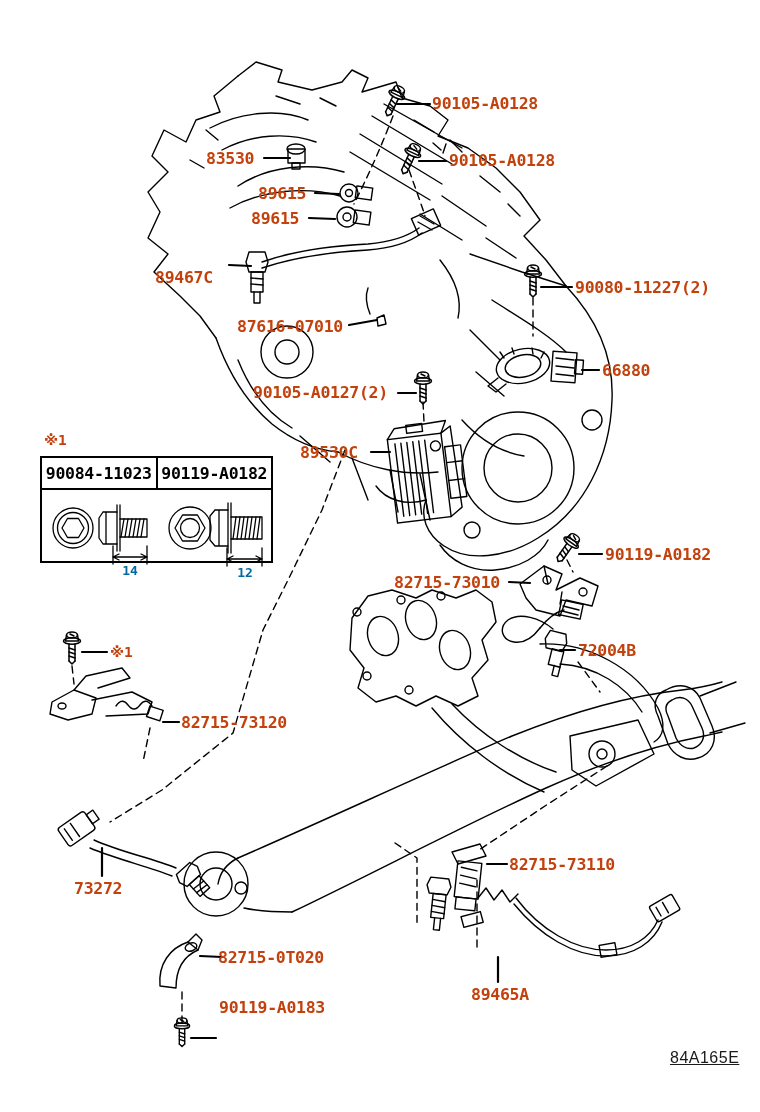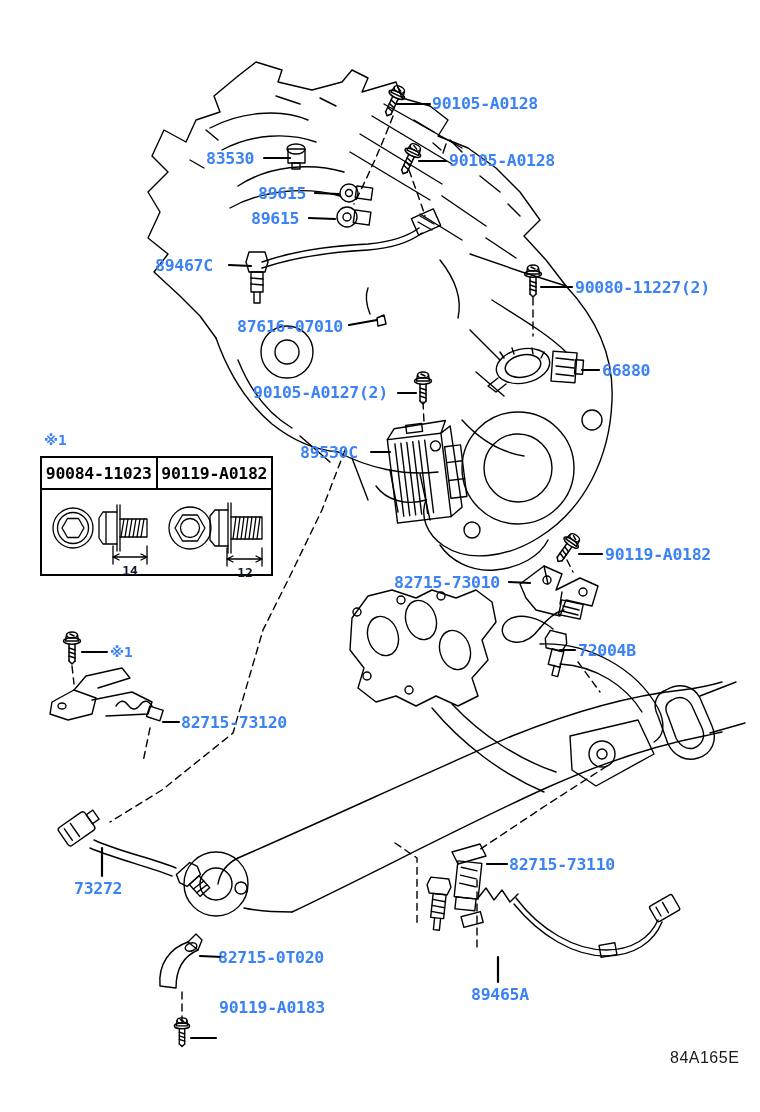"90105-A0128" .plabel { color: #3b82f6 -> #c2410c }
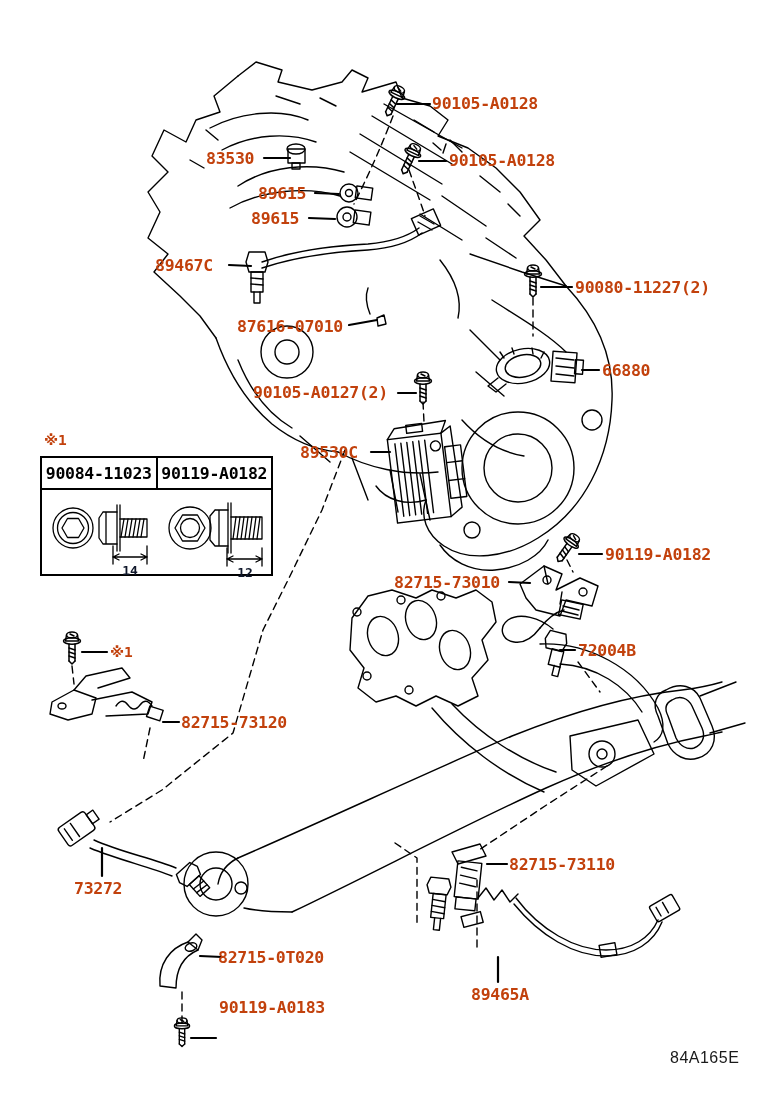"89467C" div.plabel { top: 265px -> 277px }
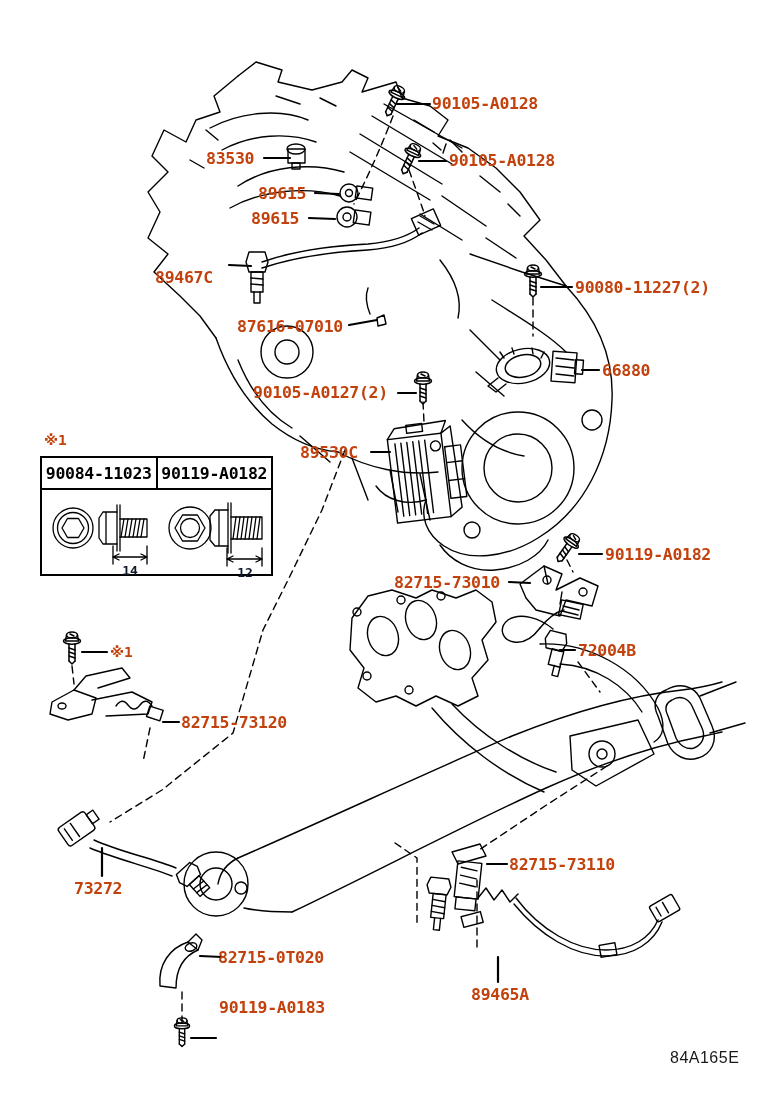"90084-11023" .ref-table { height: 120px -> 107px }
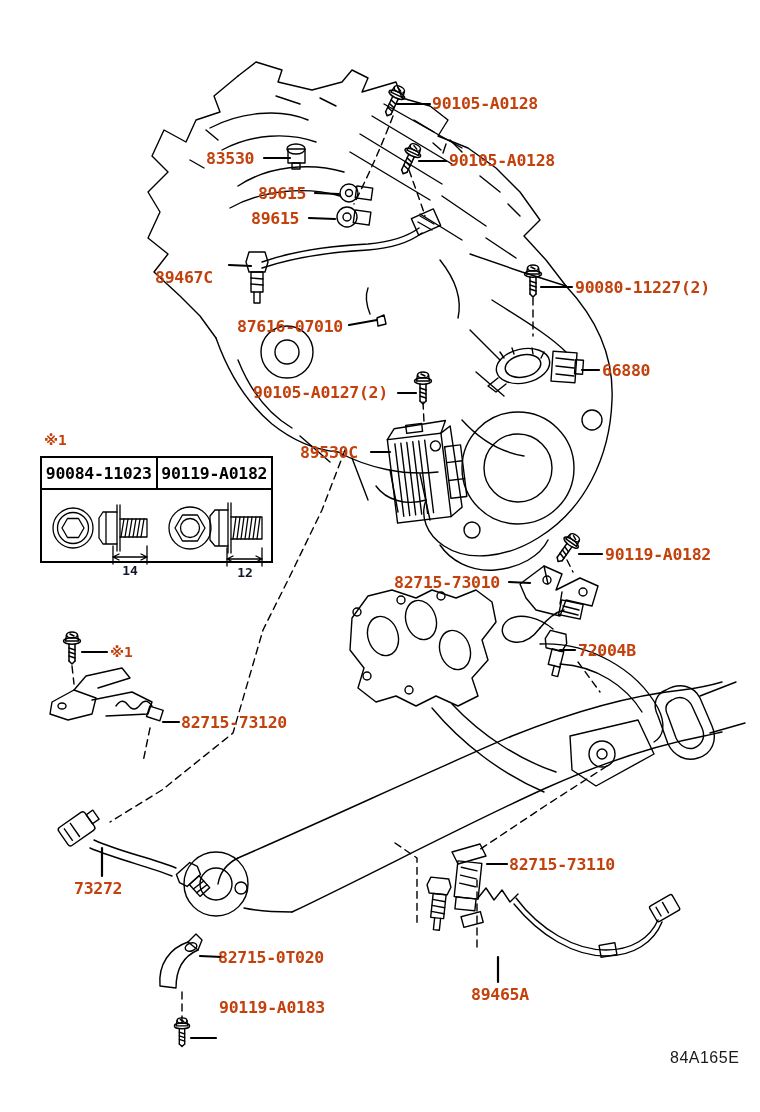"14" .dim { color: #0f172a -> #0369a1 }
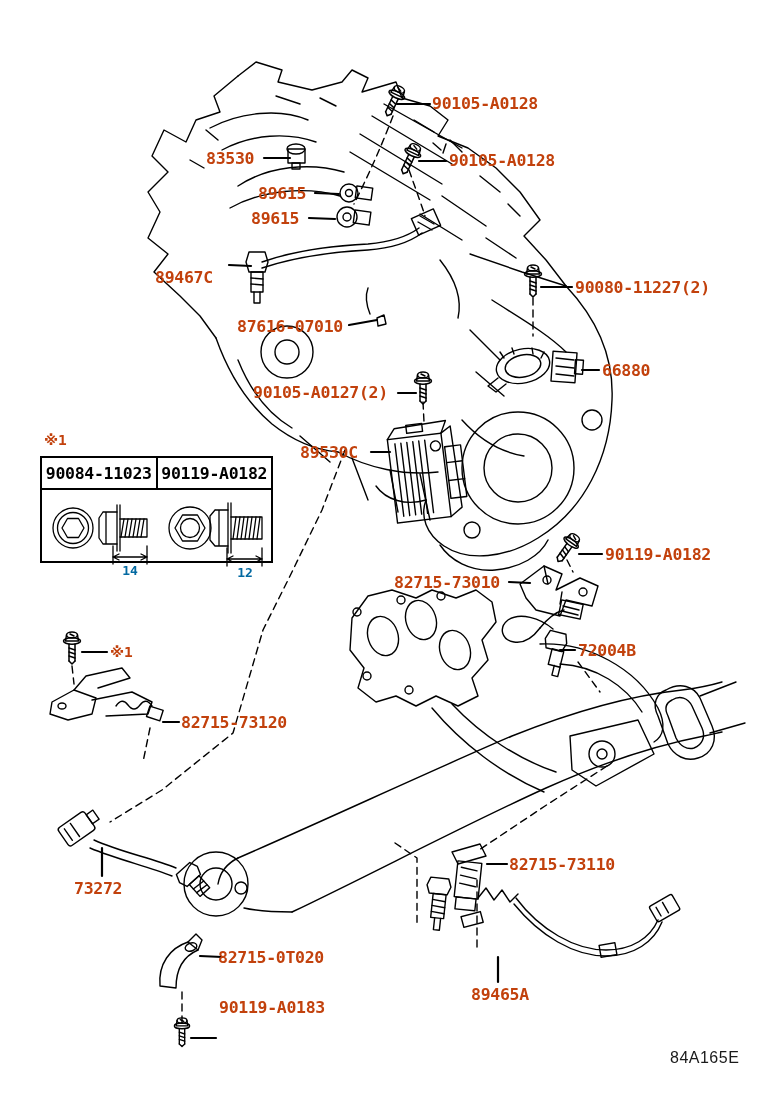"84A165E" .code { text-decoration: none -> underline }
